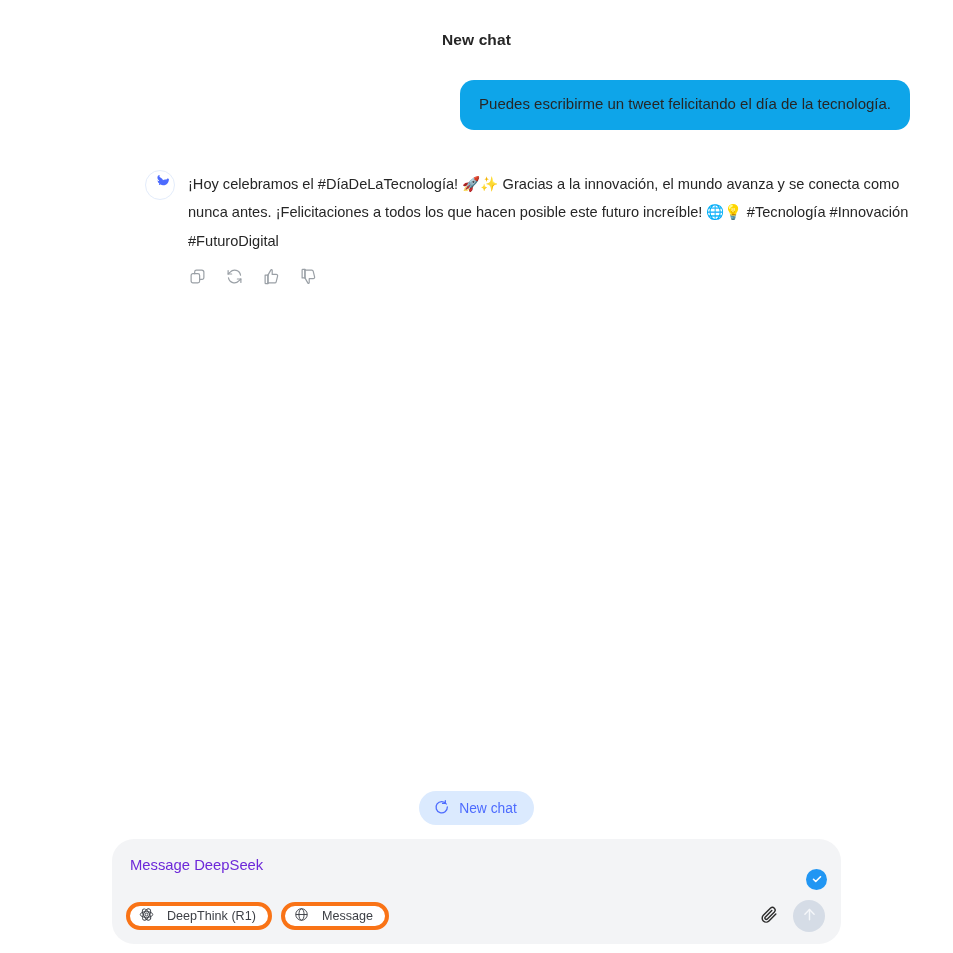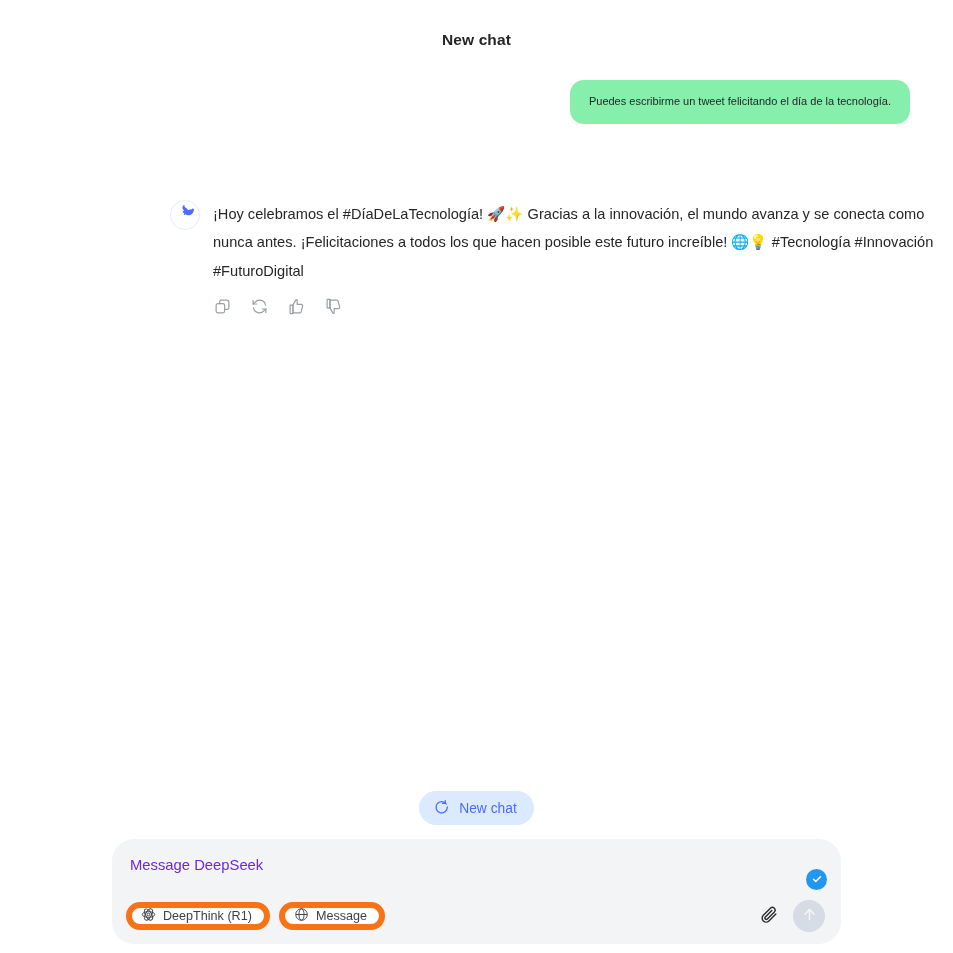"Puedes escribirme un tweet felicitando" .user-bubble { background: #86efac -> #0ea5e9; font-size: 11px -> 15px }
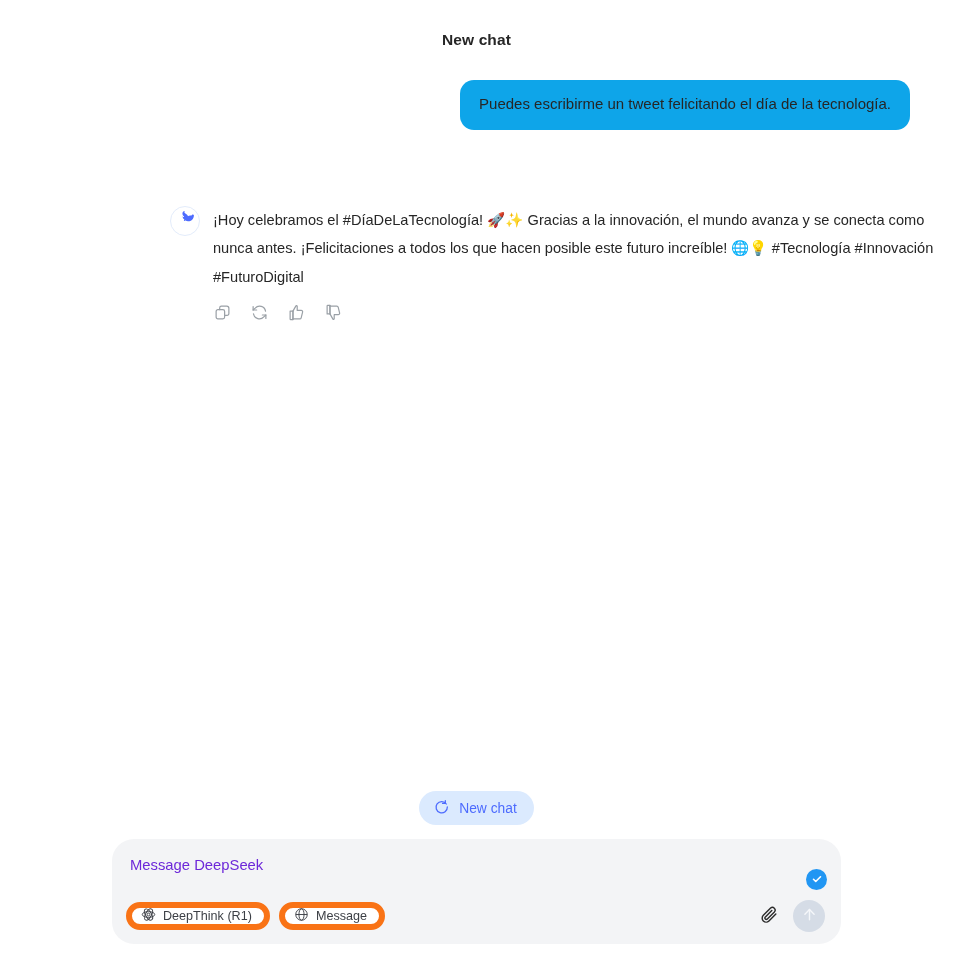"¡Hoy celebramos el #DíaDeLaTecnología!" .msg-row.assistant { justify-content: flex-end -> center; margin-top: 74px -> 38px }
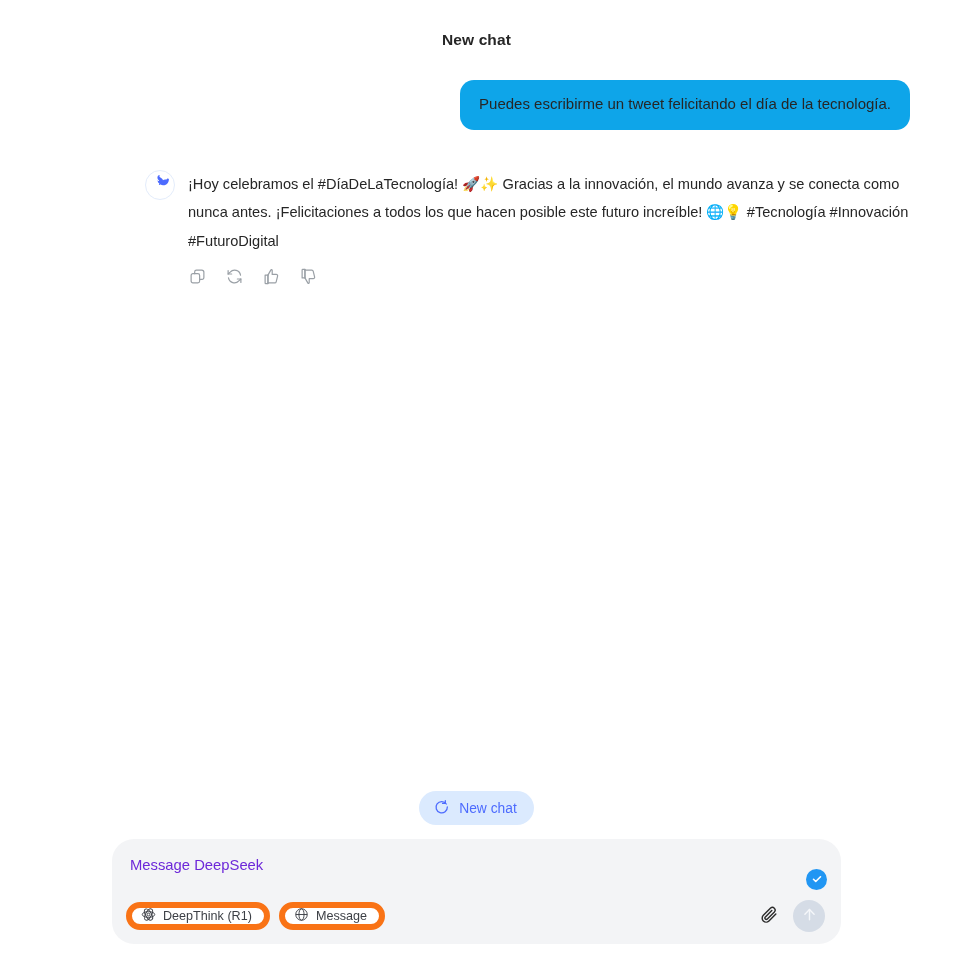"DeepThink (R1)" .tool-chip { border: 6px solid #f97316 -> 4px solid #f97316; gap: 7px -> 13px }
